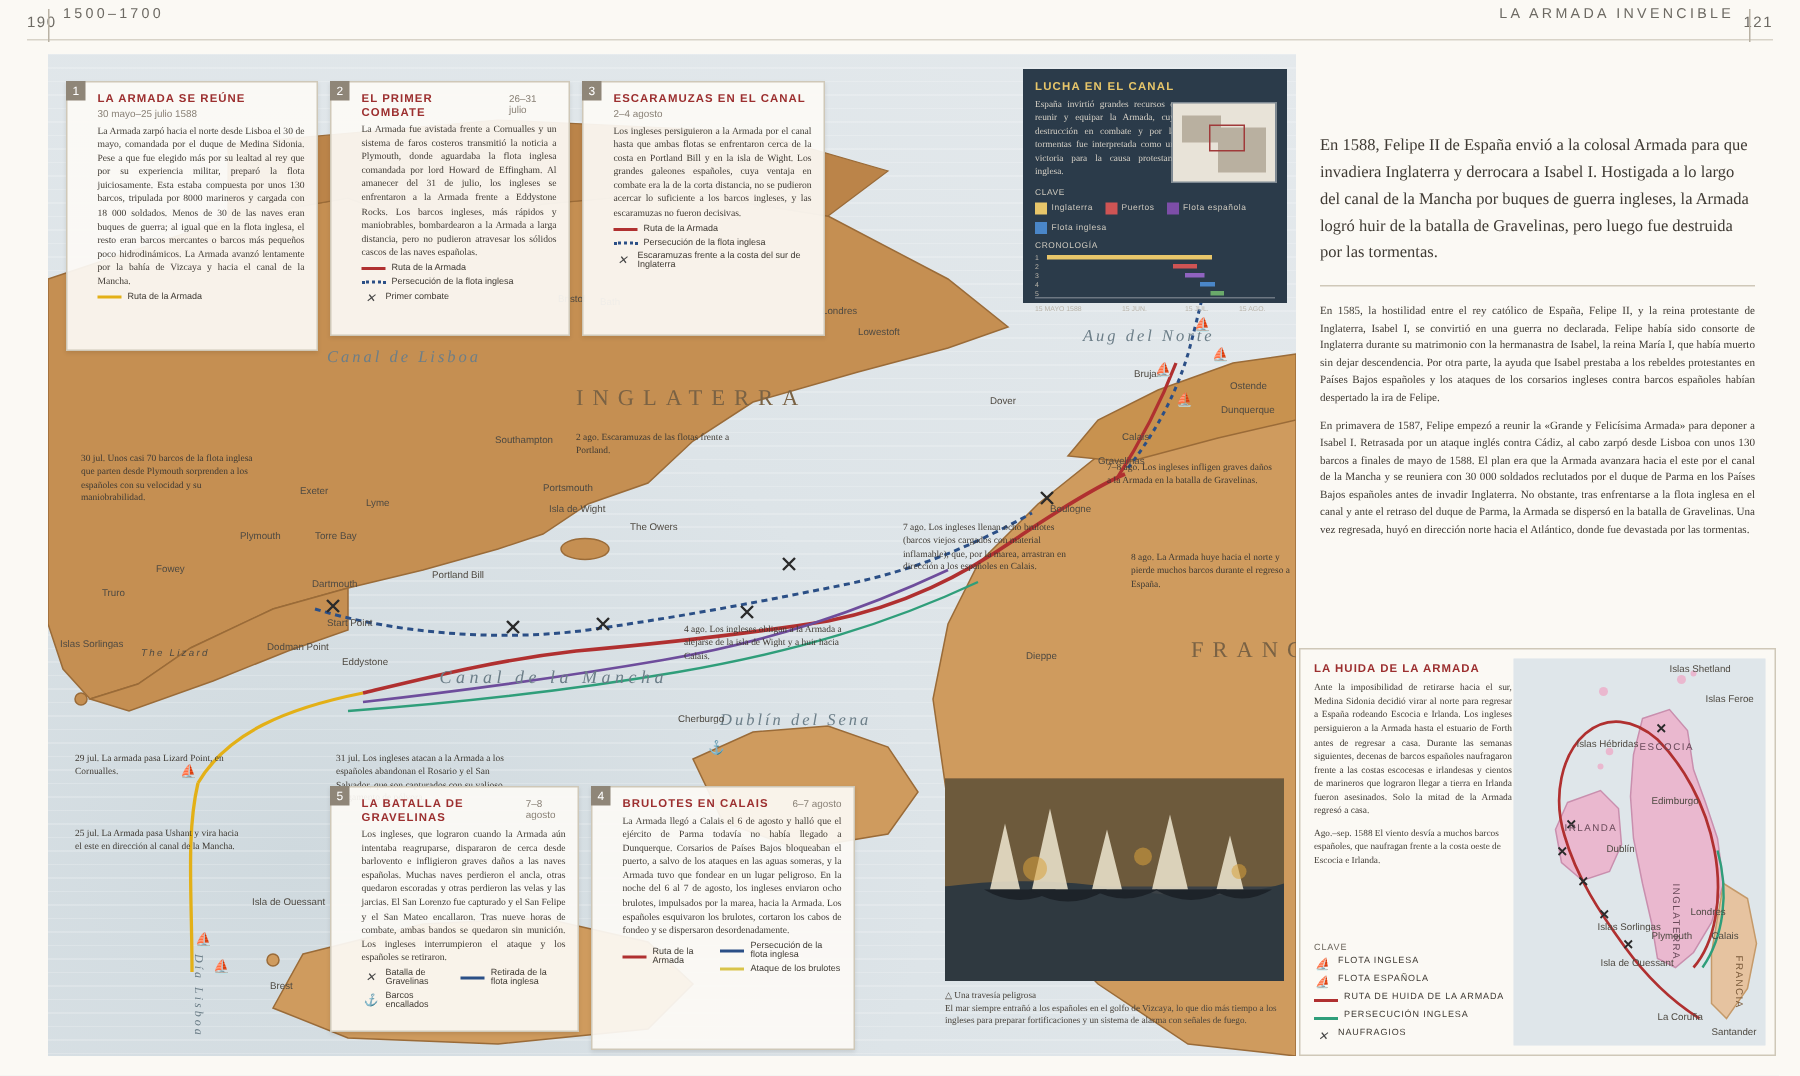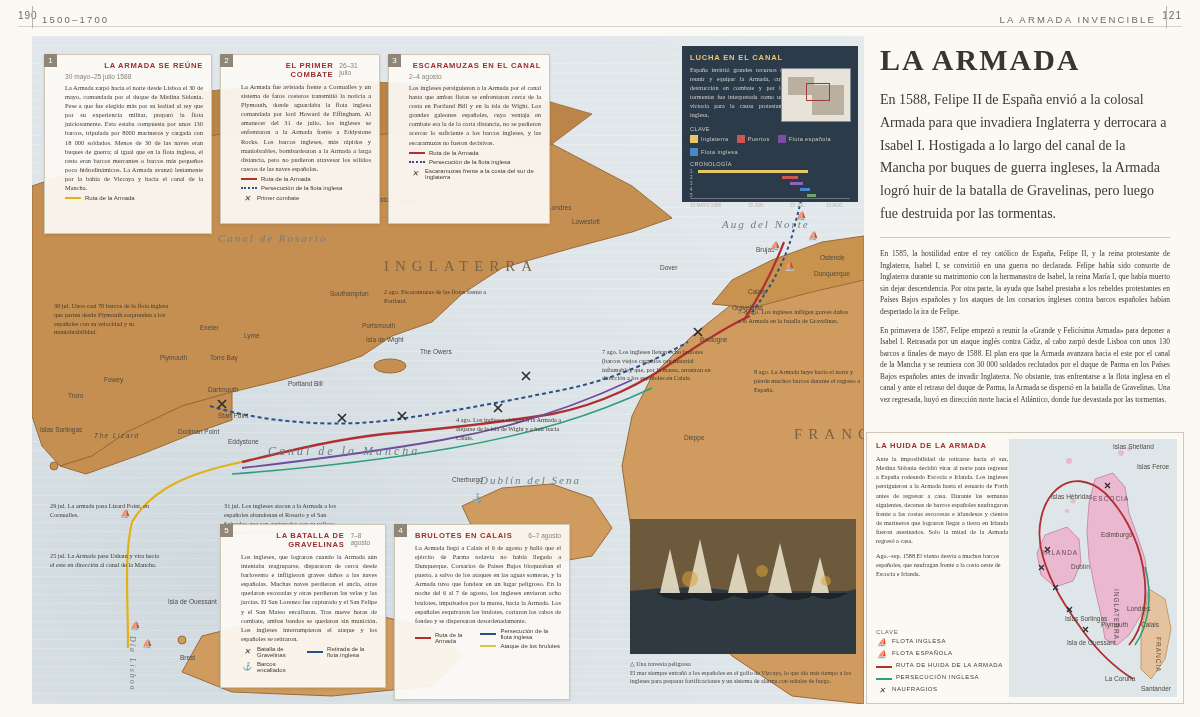"1500–1700" .runhead { top: 14px -> 4px }
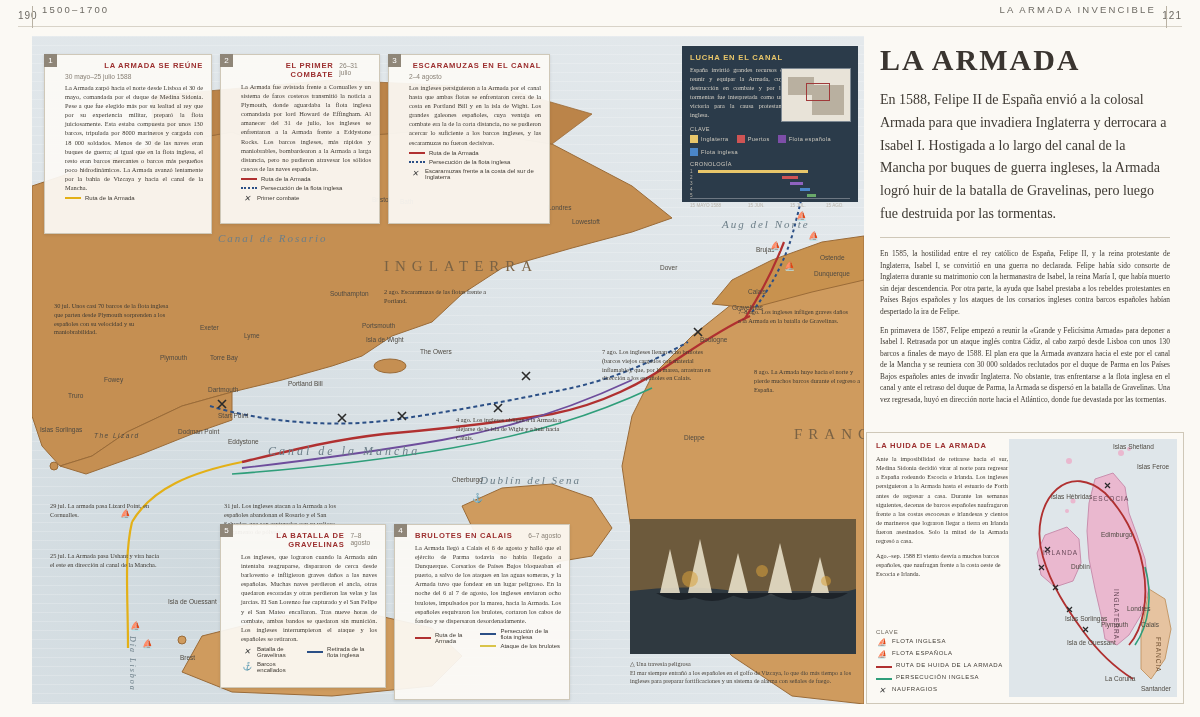"LA ARMADA SE REÚNE" .box h4 { text-align: right -> none }
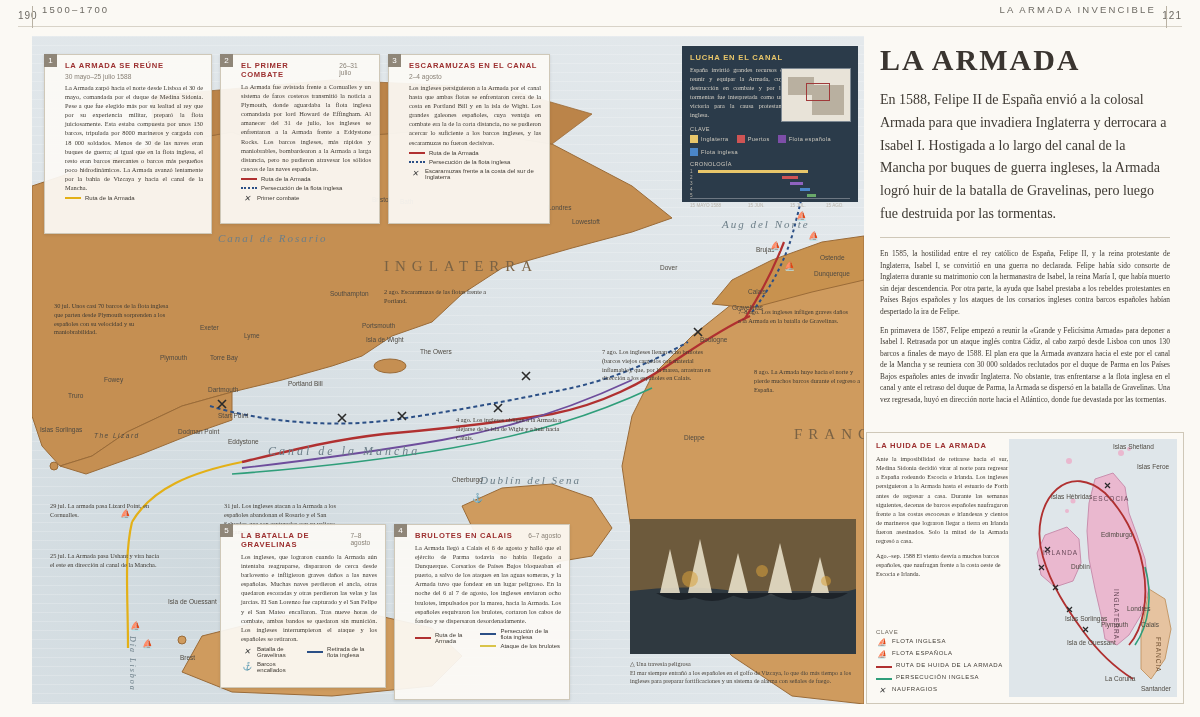"LA ARMADA" span { html: <span>LA ARMADA</span> -> none }
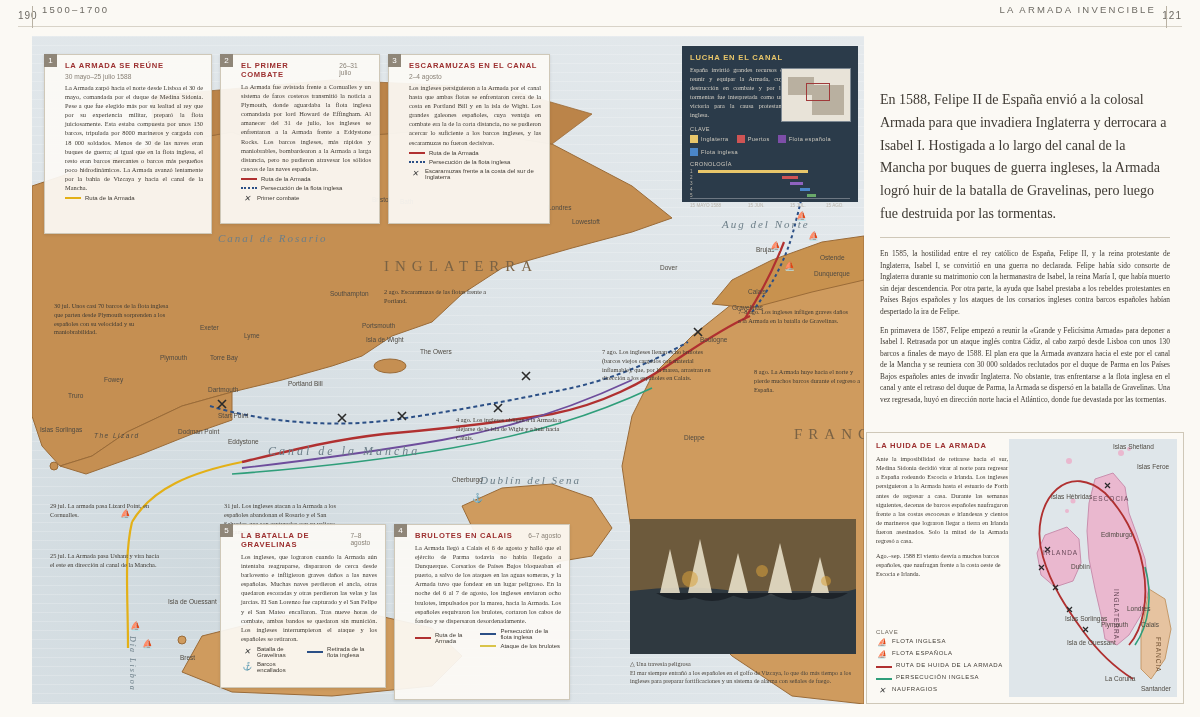"En 1588, Felipe II de" .standfirst { font-size: 14px -> 11px }
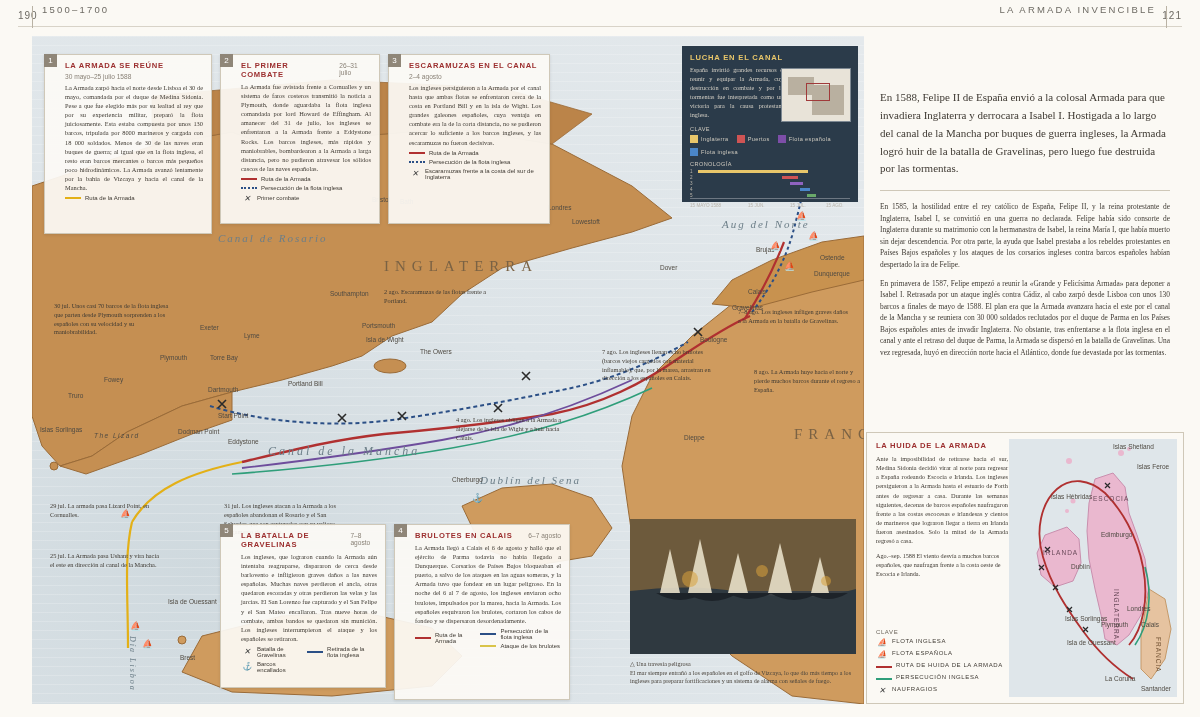"Canal de Rosario" div.lbl { text: Rosario -> Lisboa }
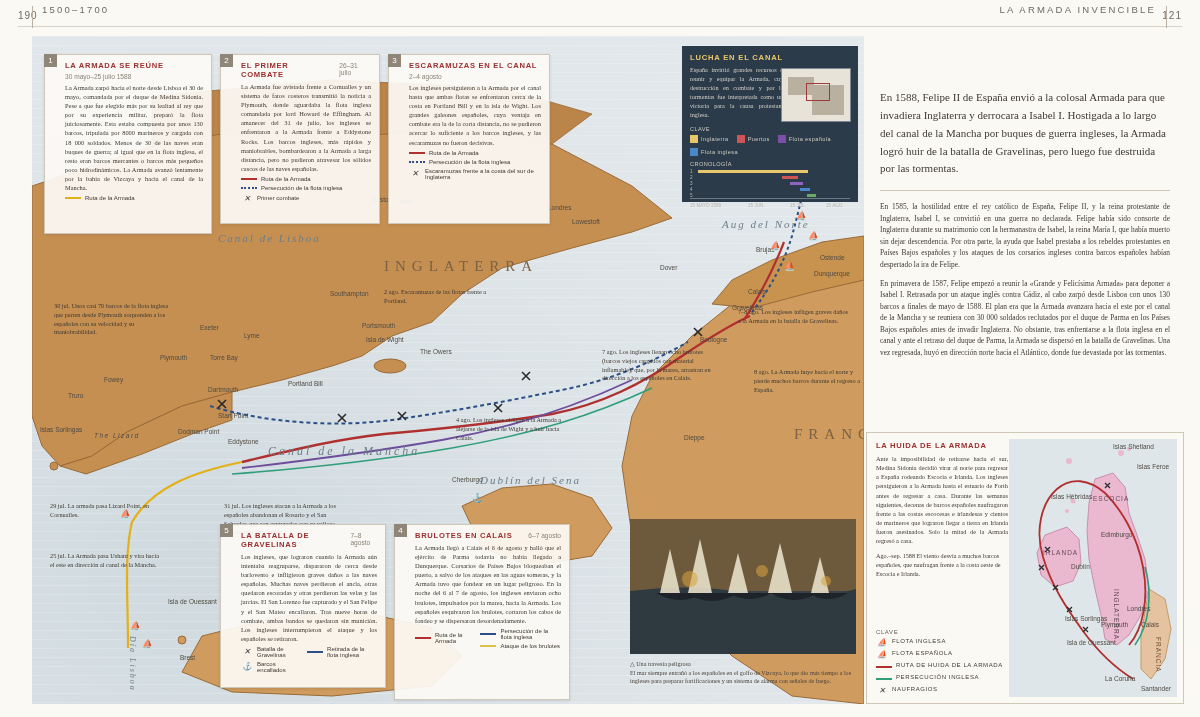"Canal de la Mancha" div.lbl { left: 236px -> 261px }
